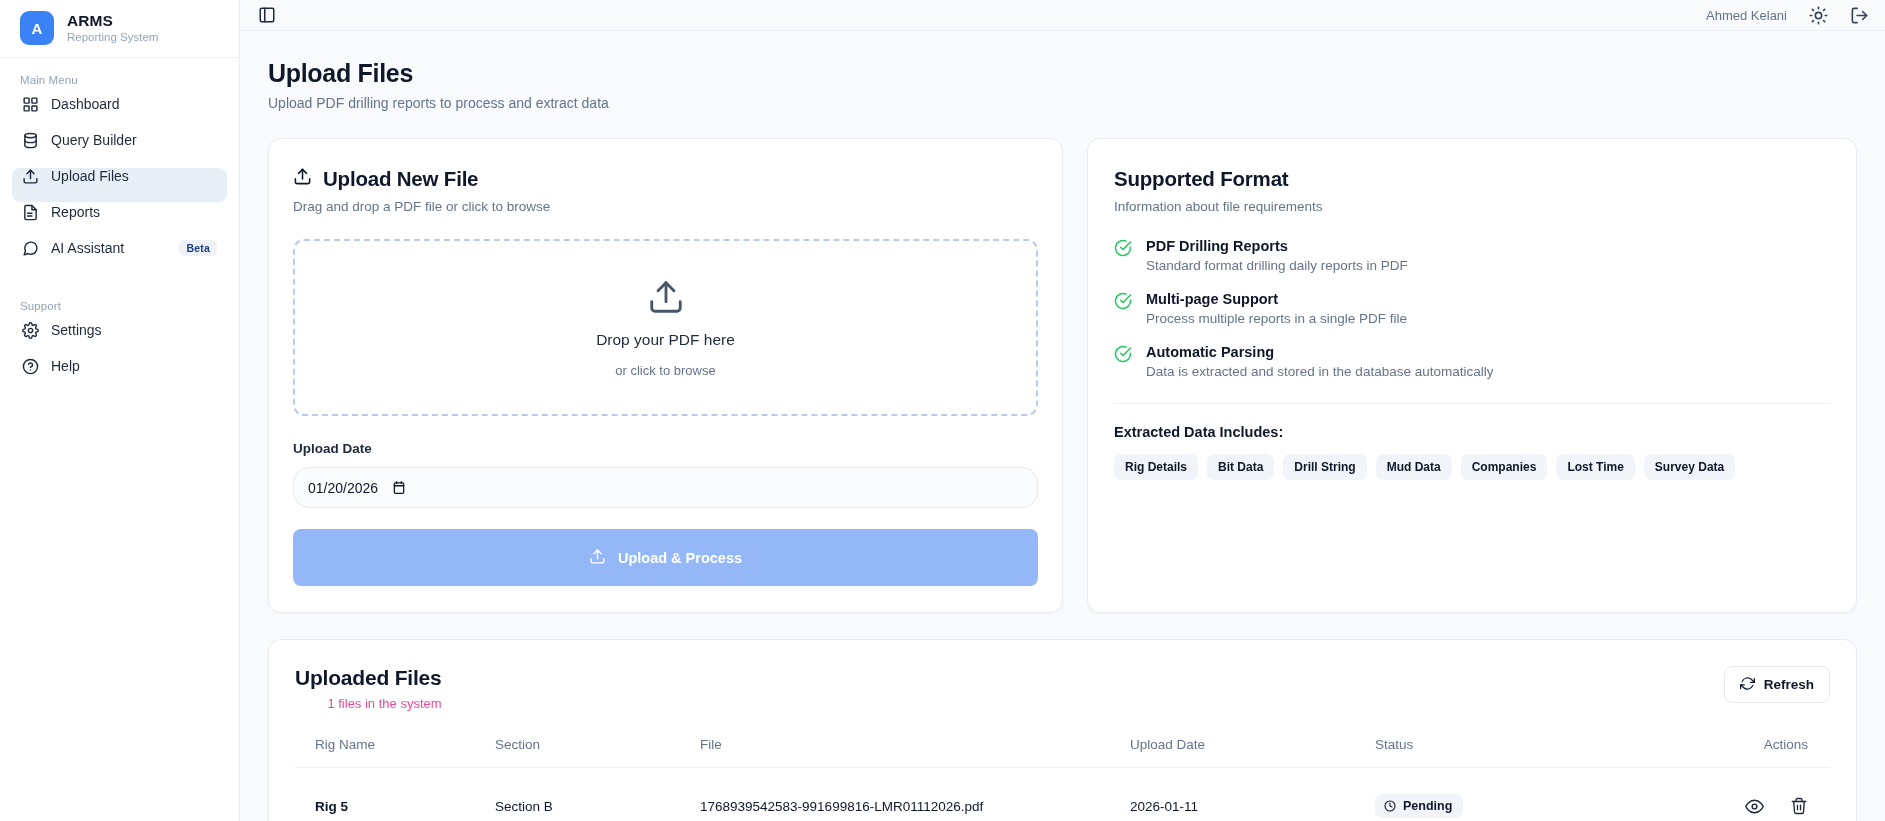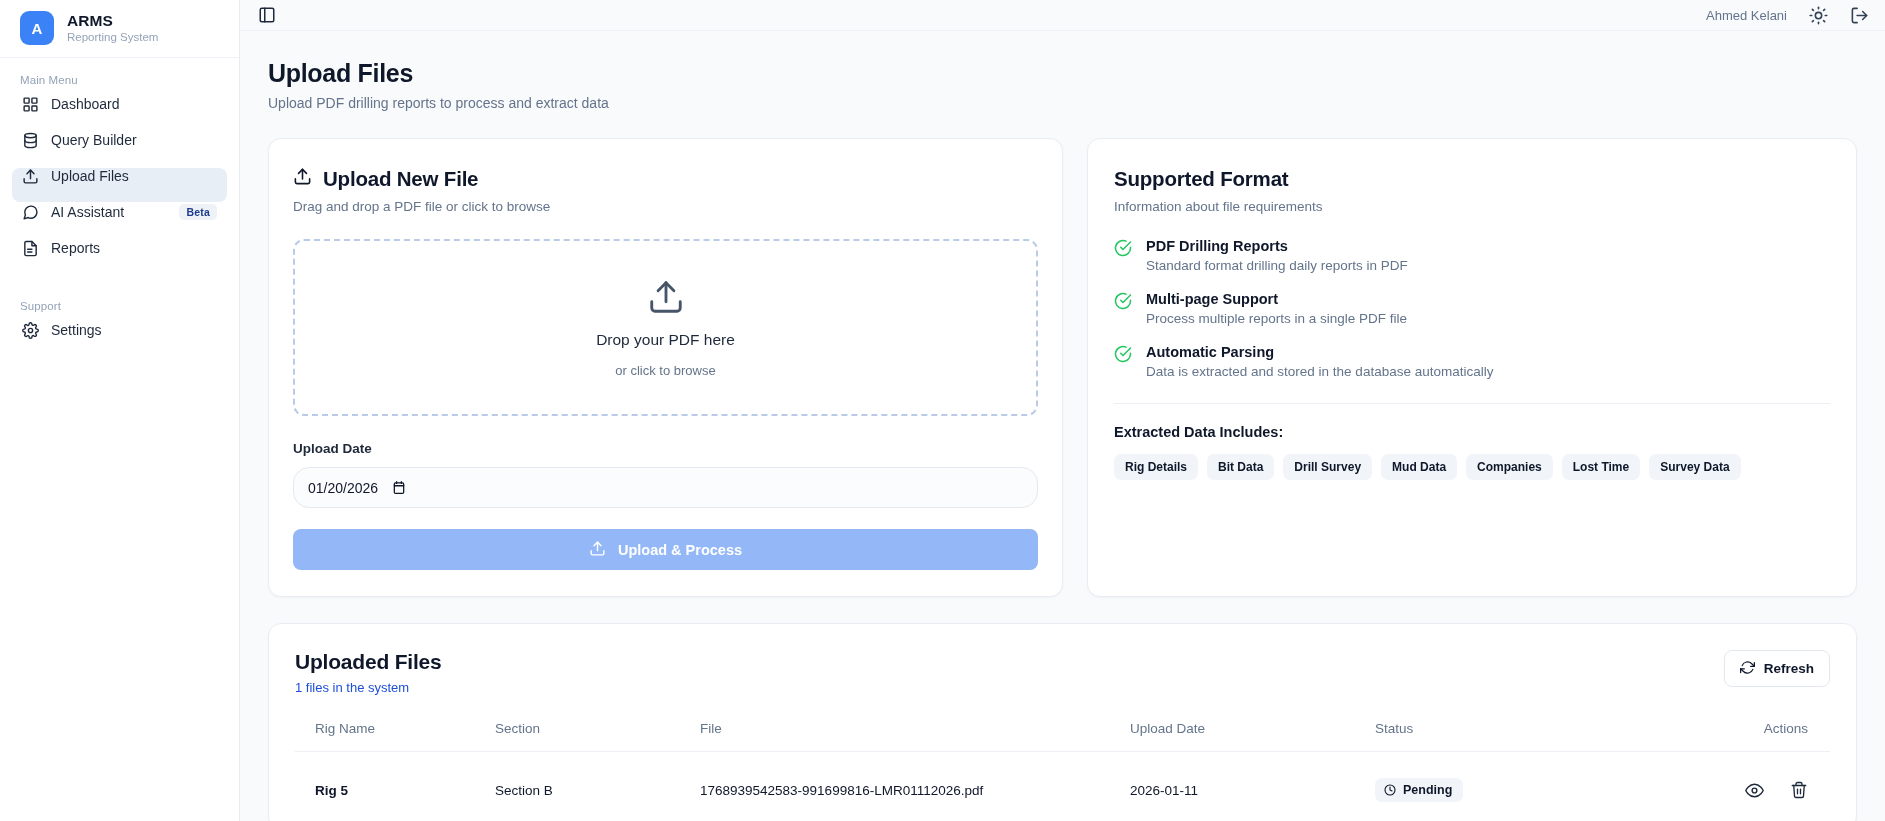"AI Assistant" div.nav-item { order: before "Reports" -> after "Reports" }
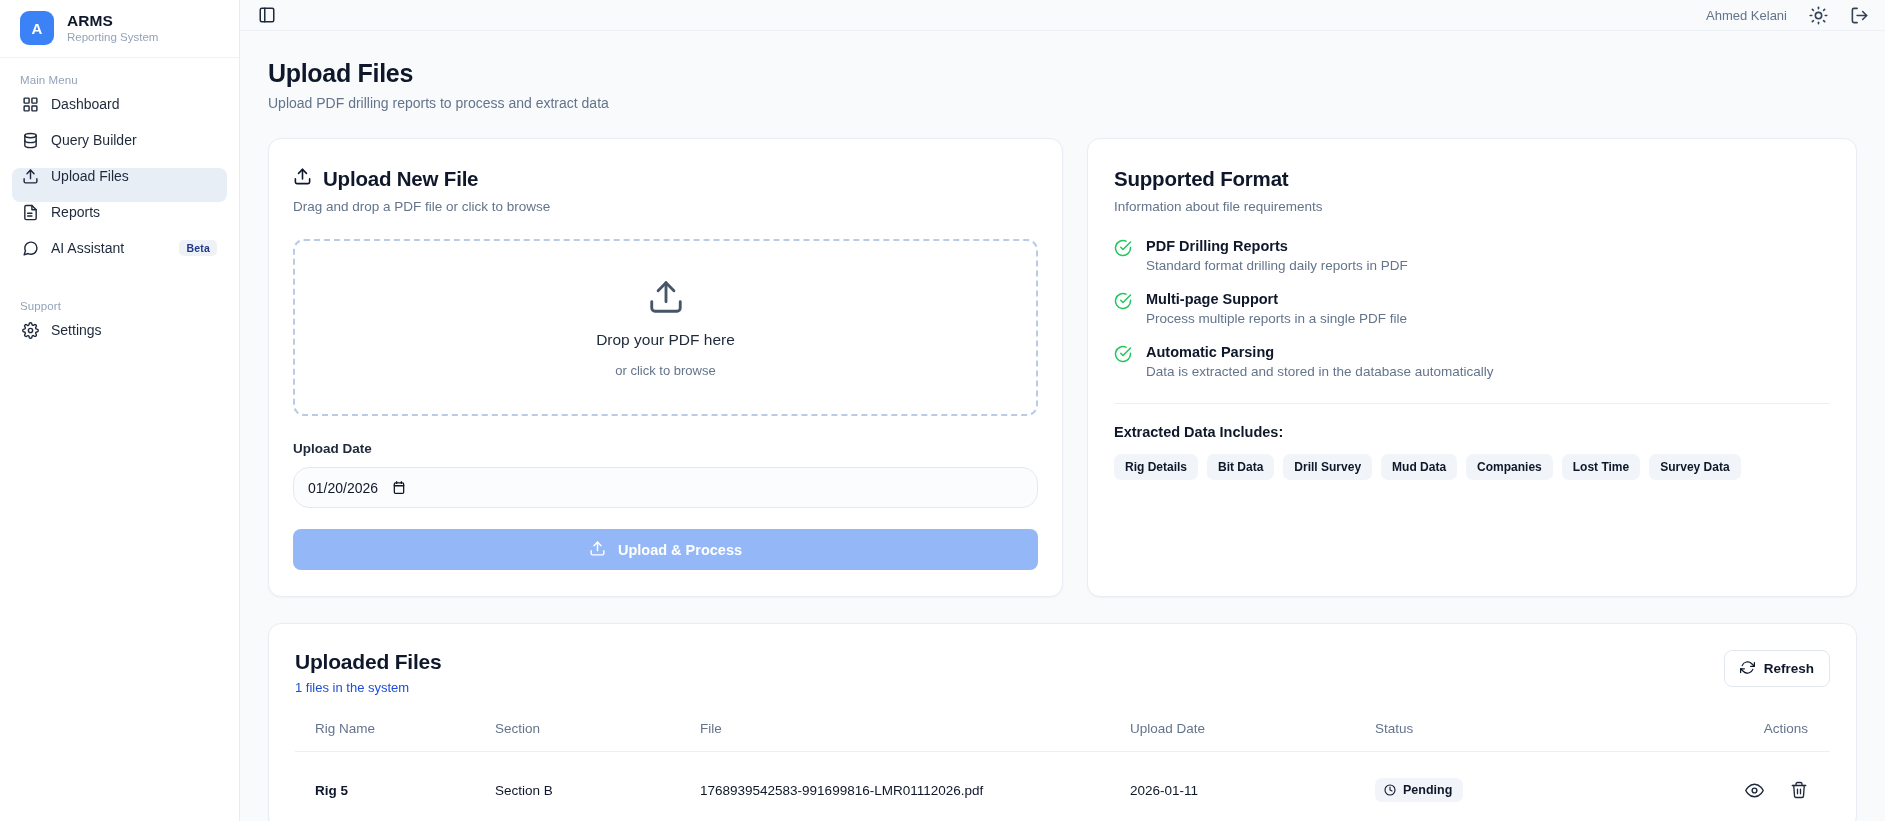"Help" div.nav-item { html: none -> <div> <span> <svg> <circle></circle> <path></path> <line></line> </svg> </span> <span>Help</span> </div> }
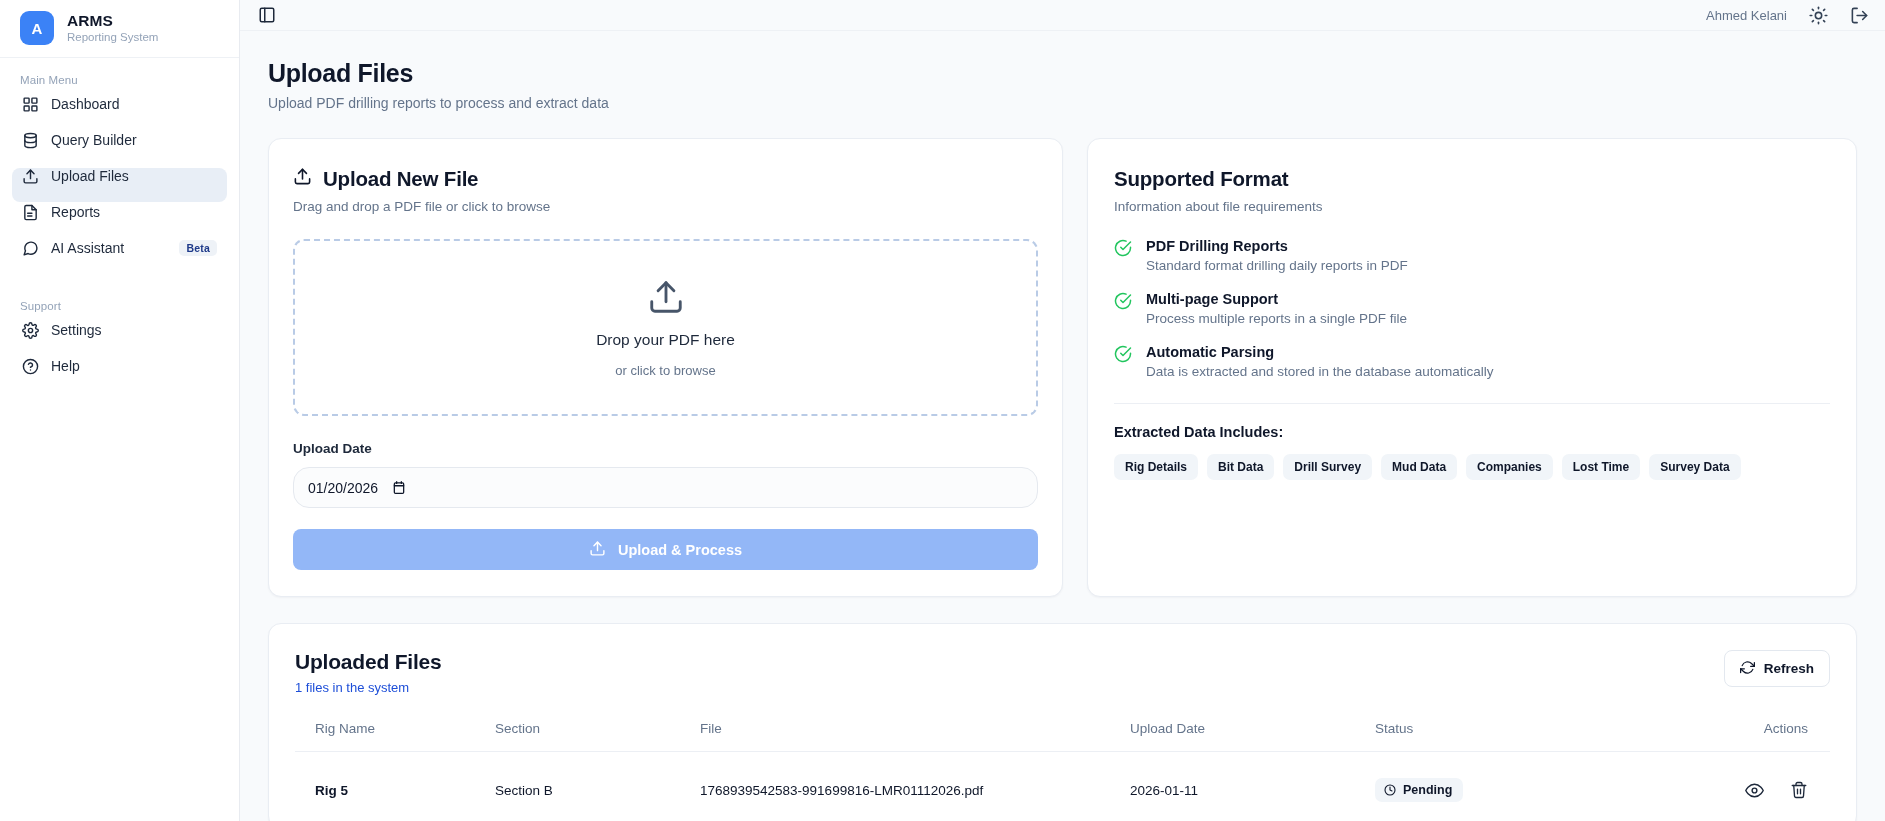"Drill Survey" span.chip { text: Survey -> String }
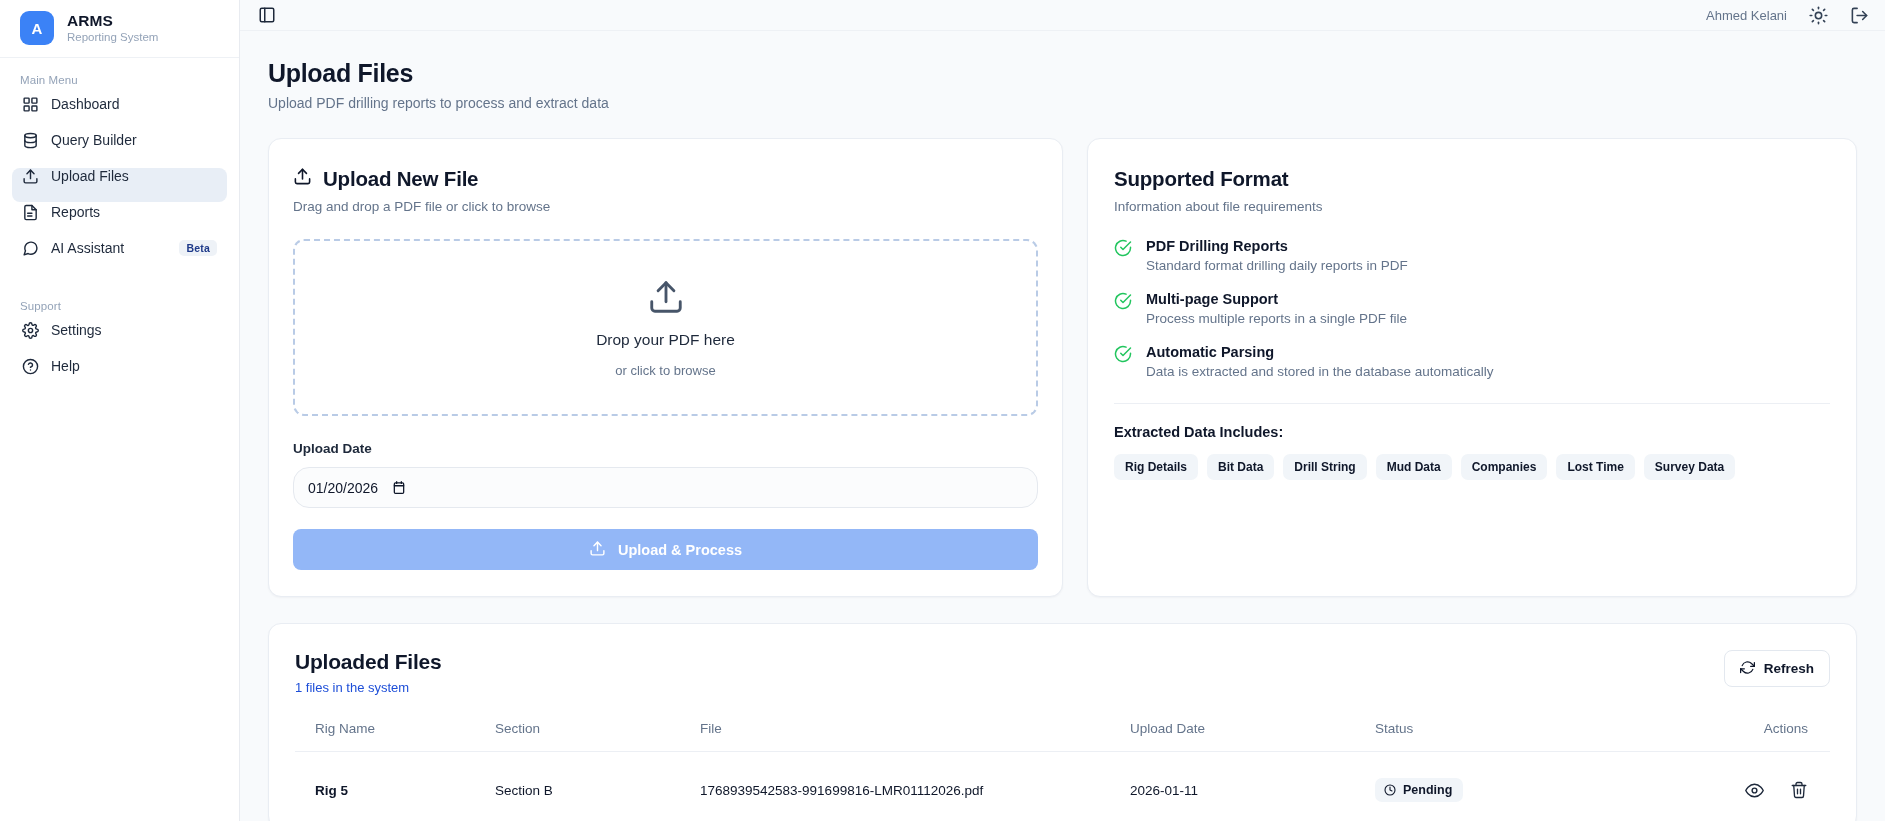"Upload & Process" .btn-primary { height: 41px -> 57px }
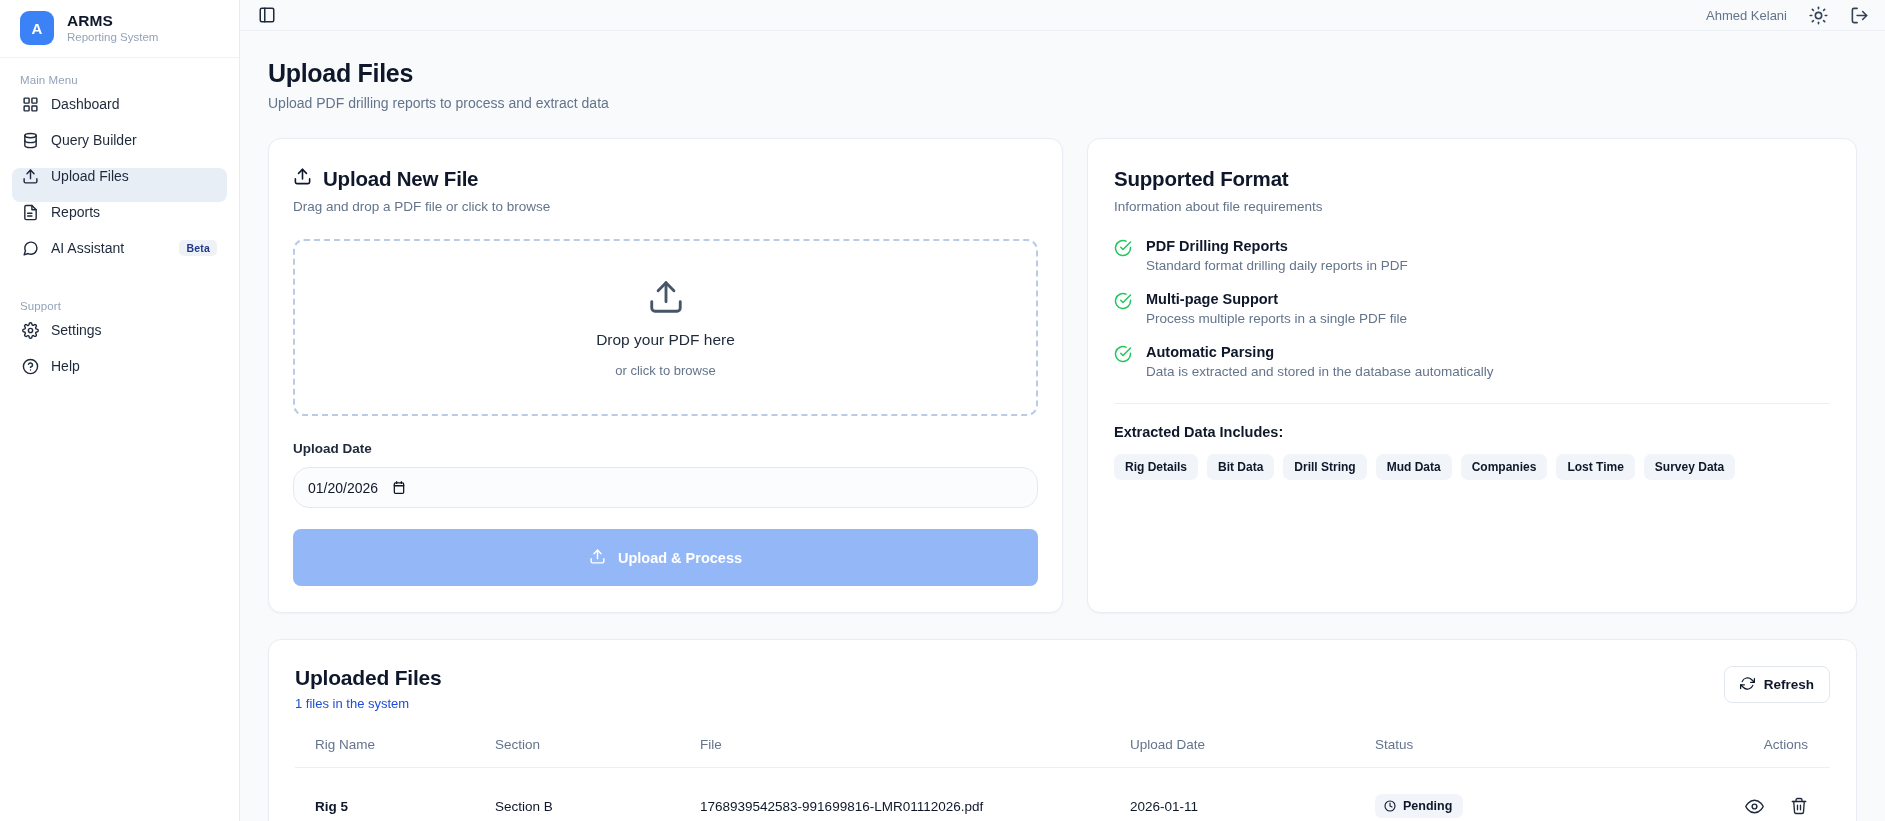"1 files in the system" .files-sub { color: #1d4ed8 -> #ec4899; text-align: none -> right }
